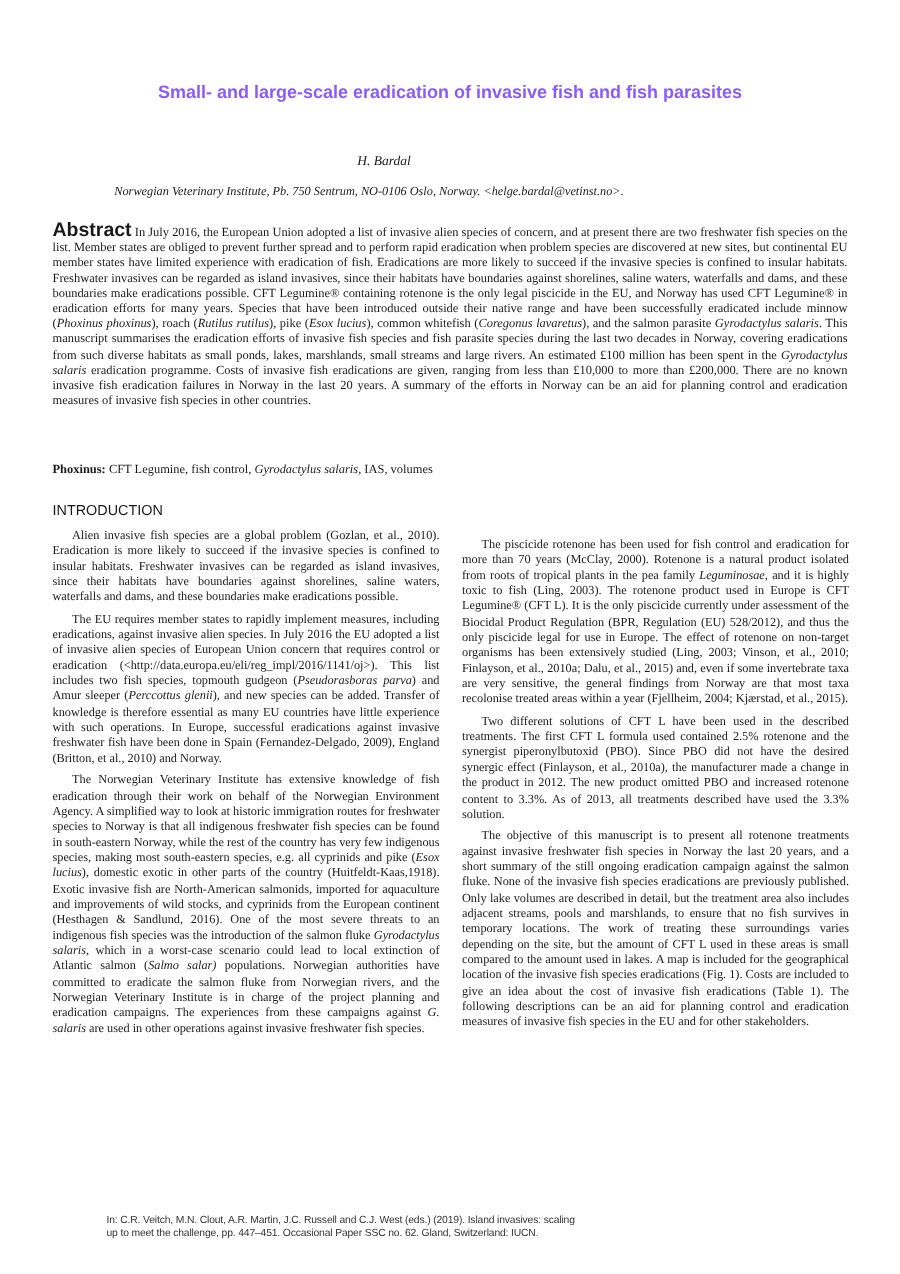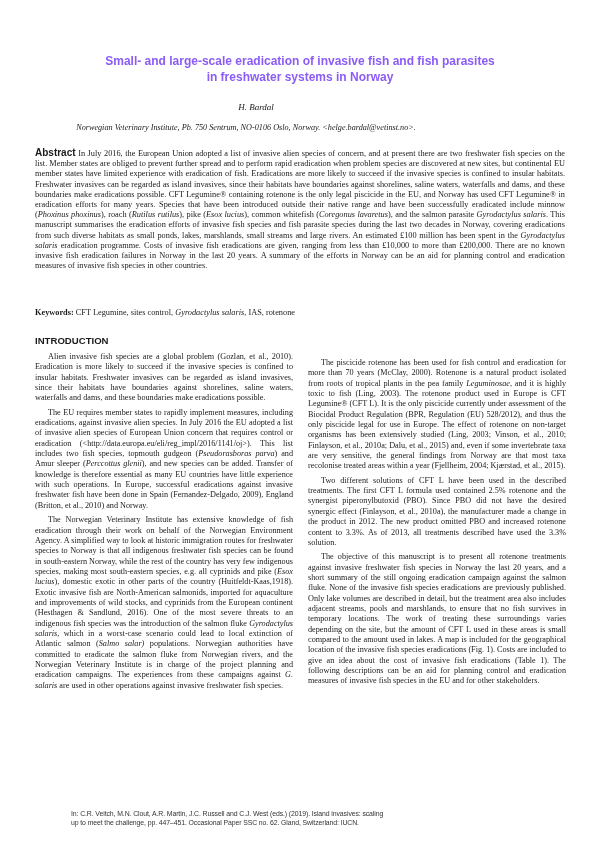"in freshwater systems in Norway" div { html: <div>in freshwater systems in Norway</div> -> none }
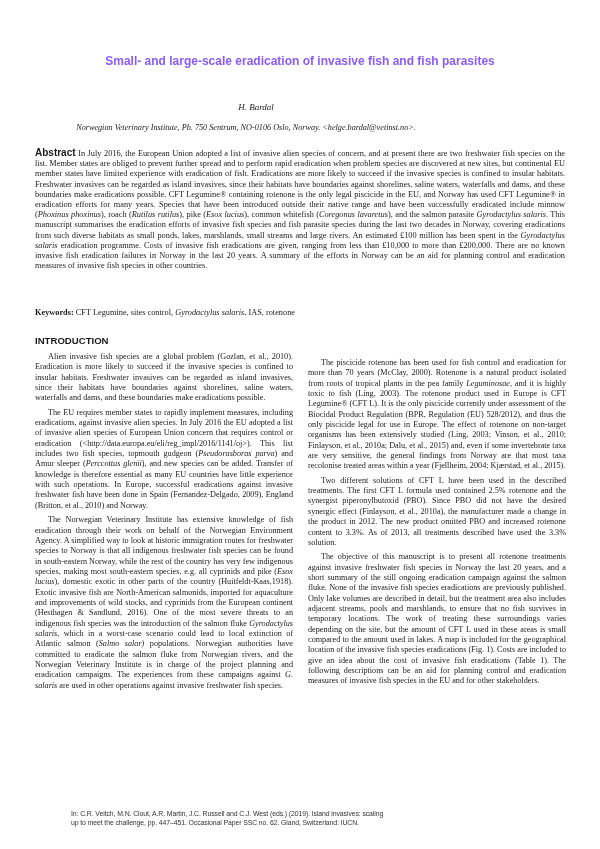"Abstract" .abstract .lbl { font-size: 10px -> 13px }
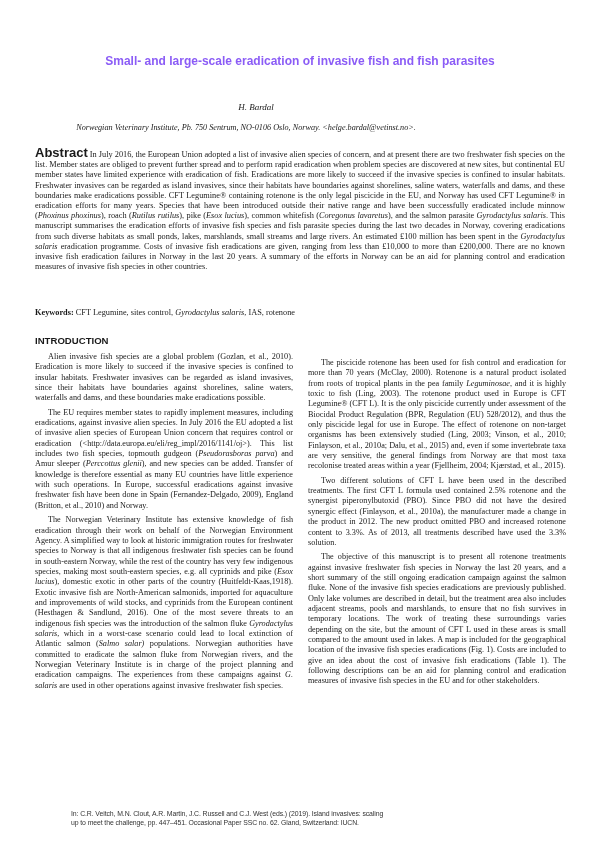"Keywords:" span.lbl { text: Keywords -> Phoxinus }
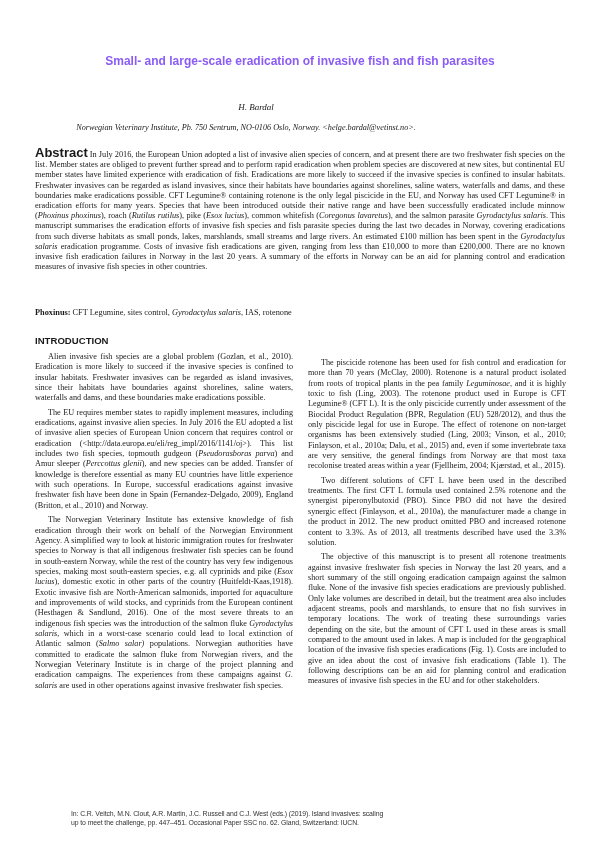"CFT Legumine, sites control," span { text: sites -> fish }
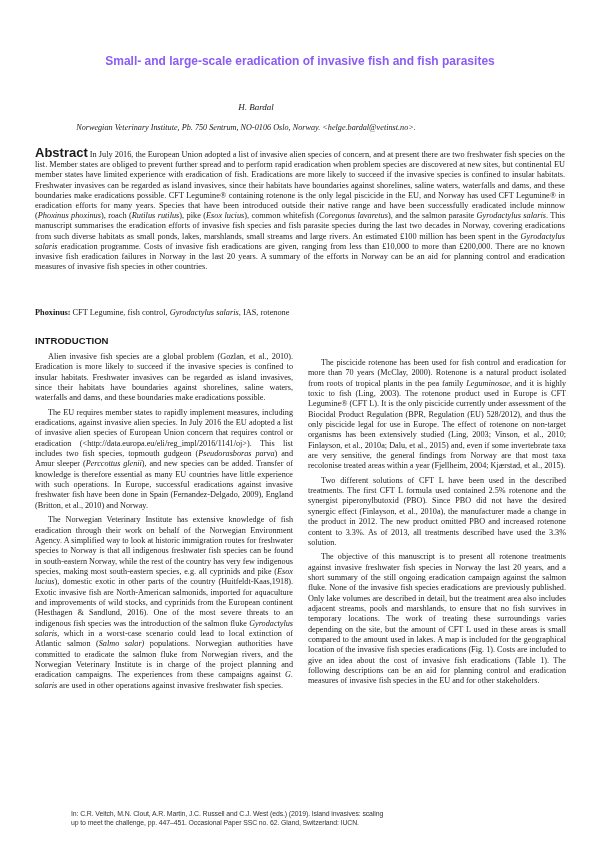", IAS, rotenone" span { text: rotenone -> volumes }
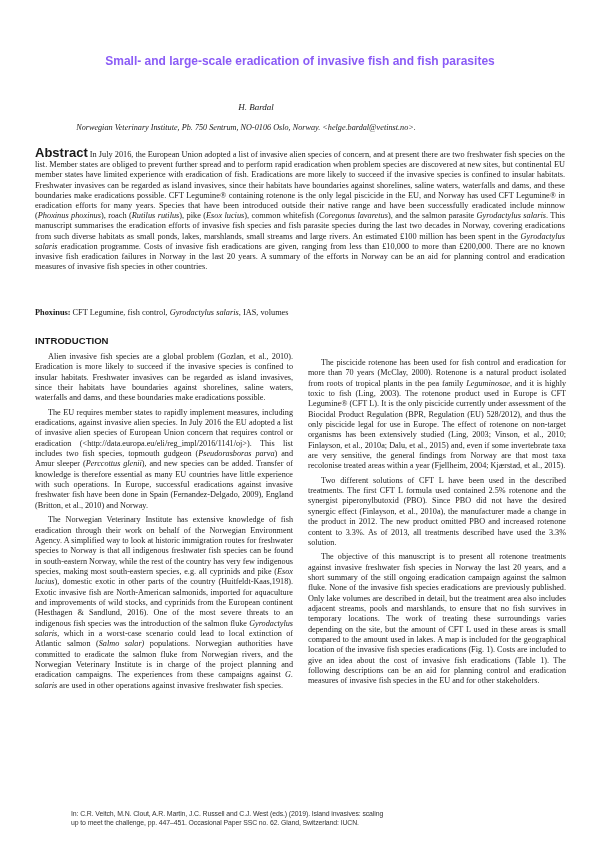"INTRODUCTION" .section-head { font-weight: bold -> normal }
